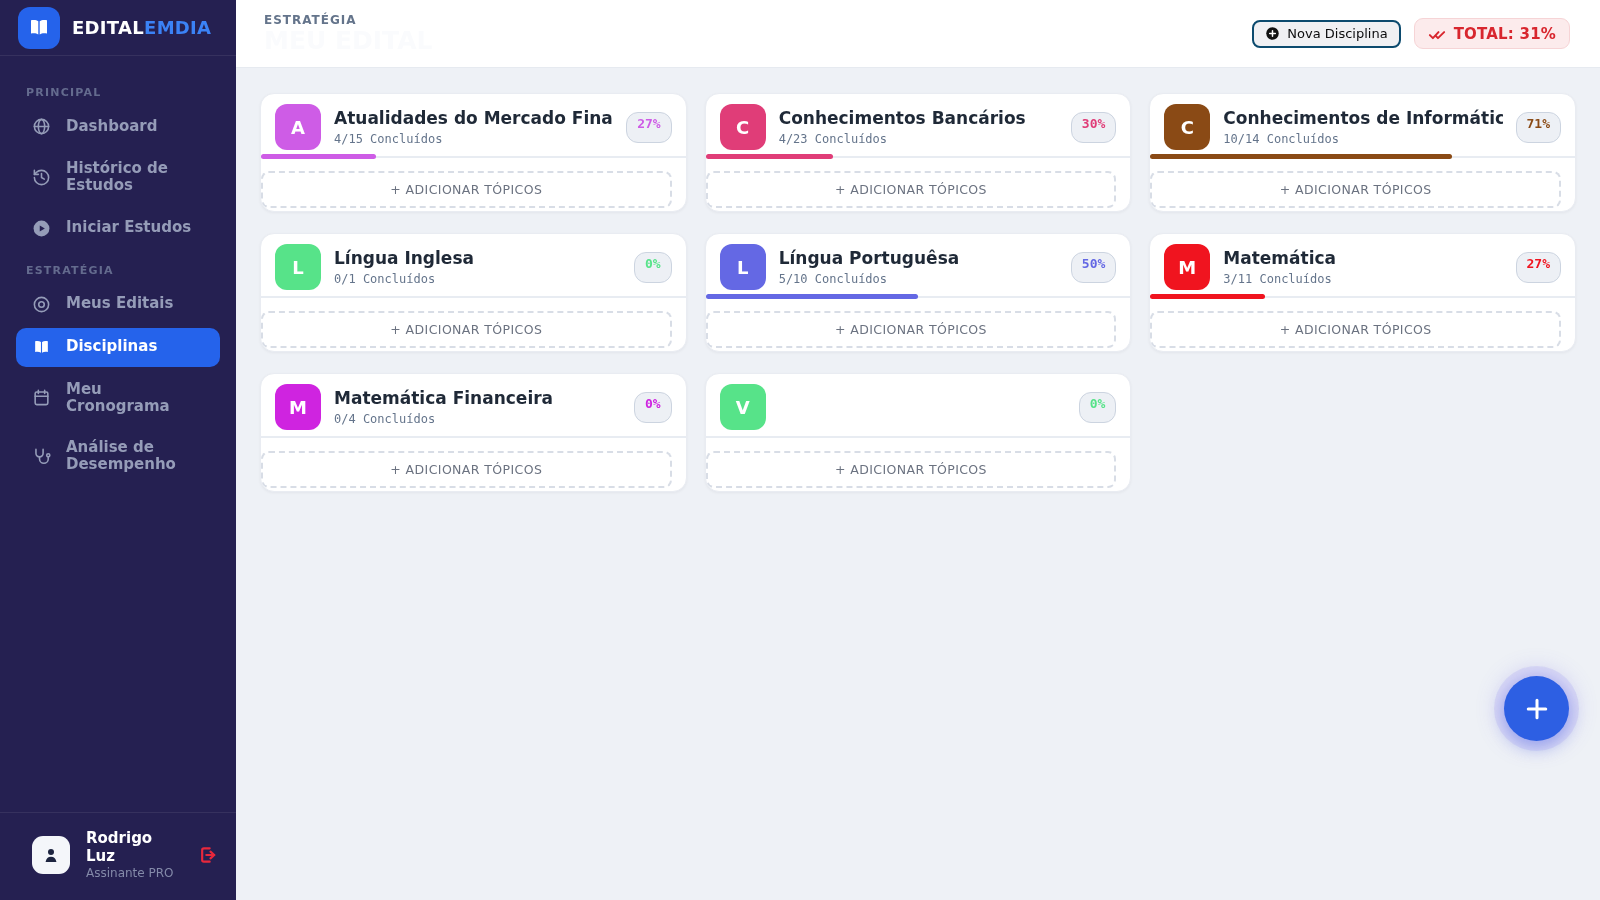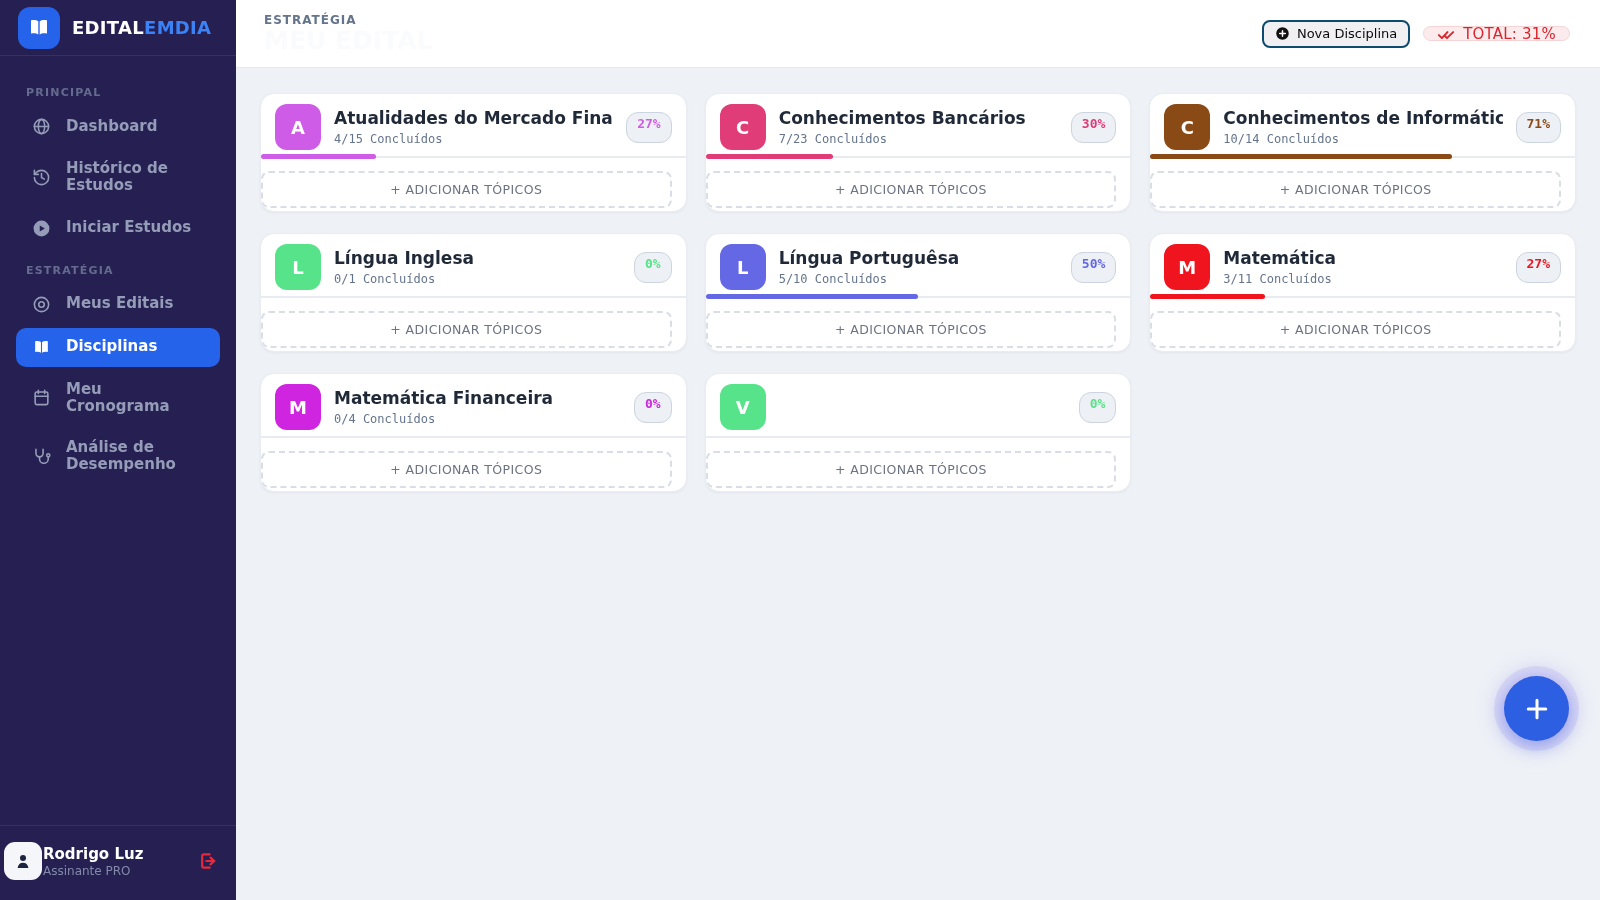"TOTAL: 31%" .total-badge { font-weight: 400 -> 700; height: 15px -> 31px }
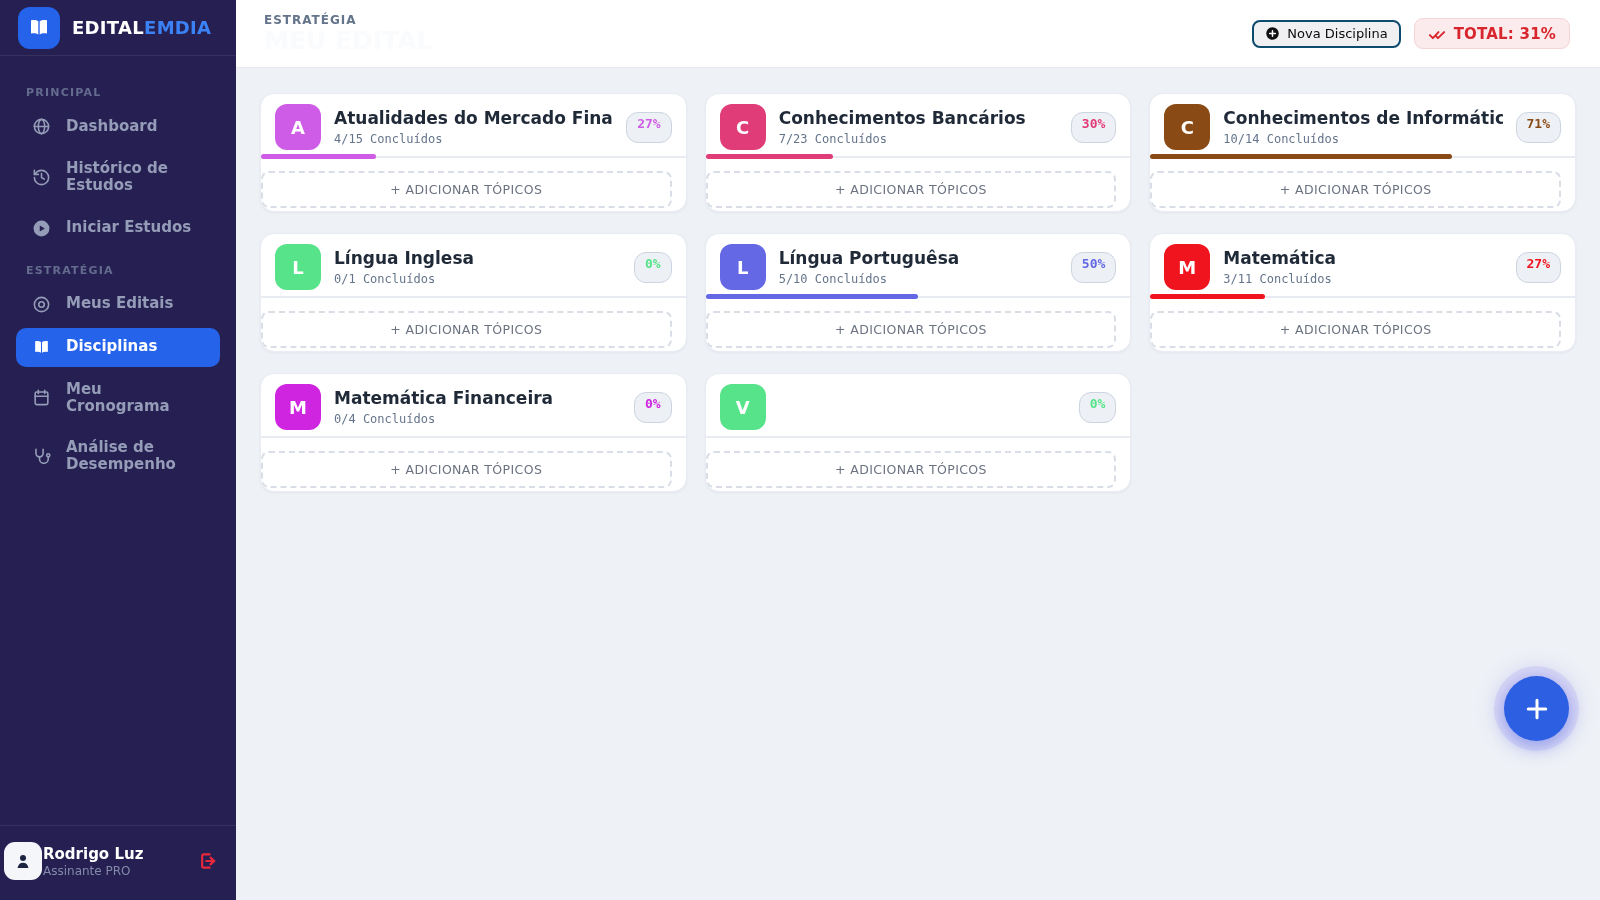"7/23 Concluídos" div.card-sub { text: 7/23 -> 4/23 }
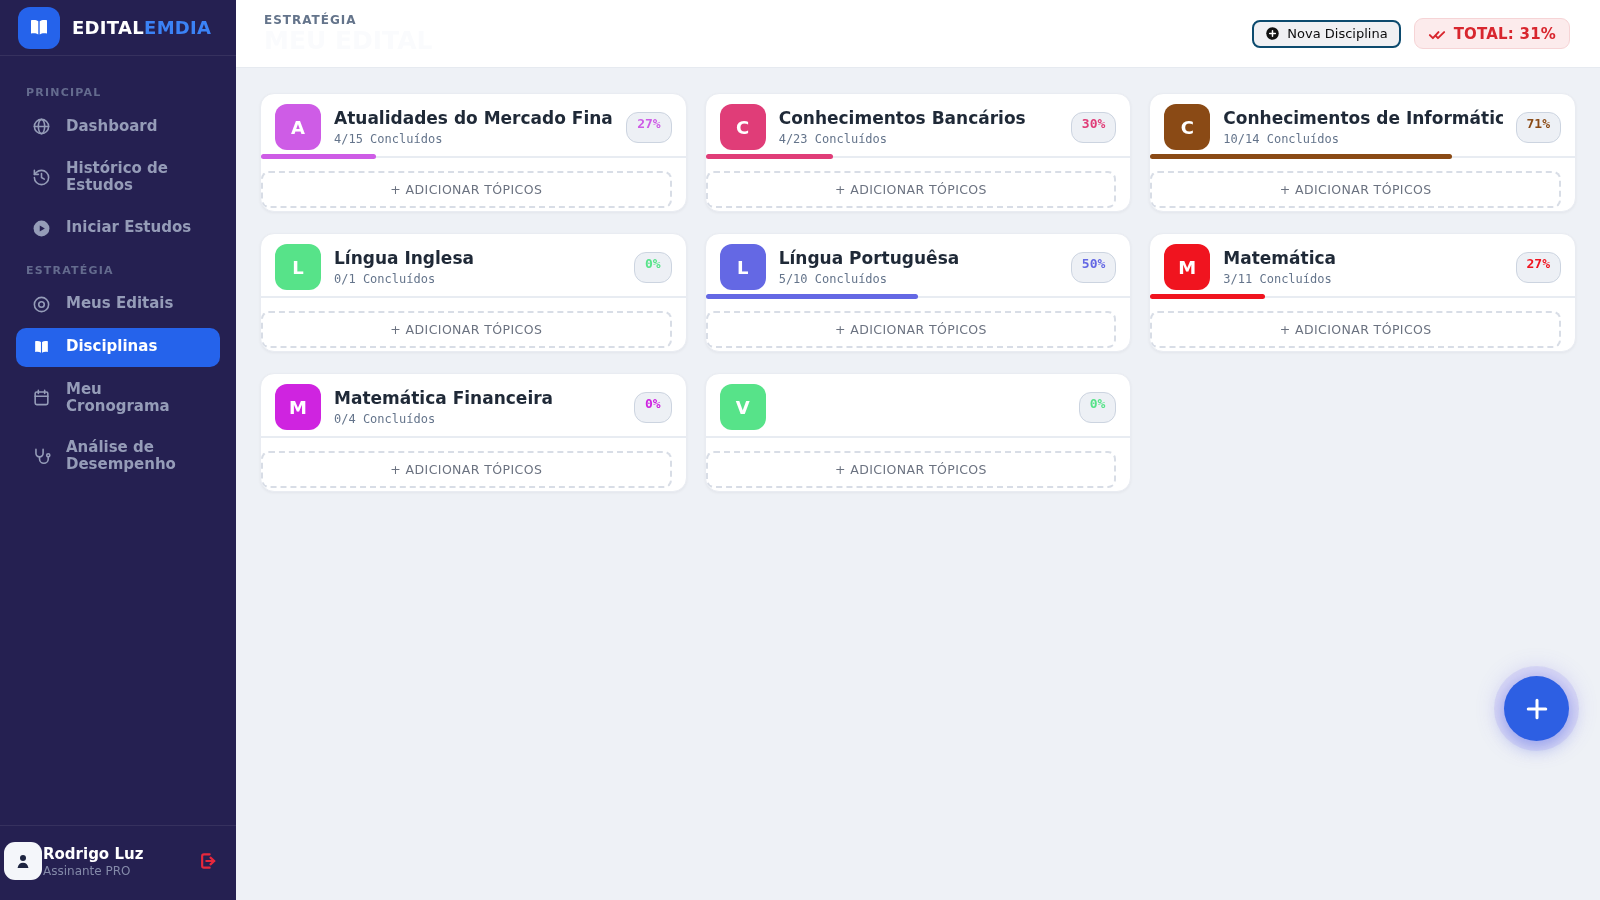"Rodrigo Luz" .user-row { gap: 1px -> 16px; padding: 16px 18px 20px 4px -> 16px 18px 20px 32px }
